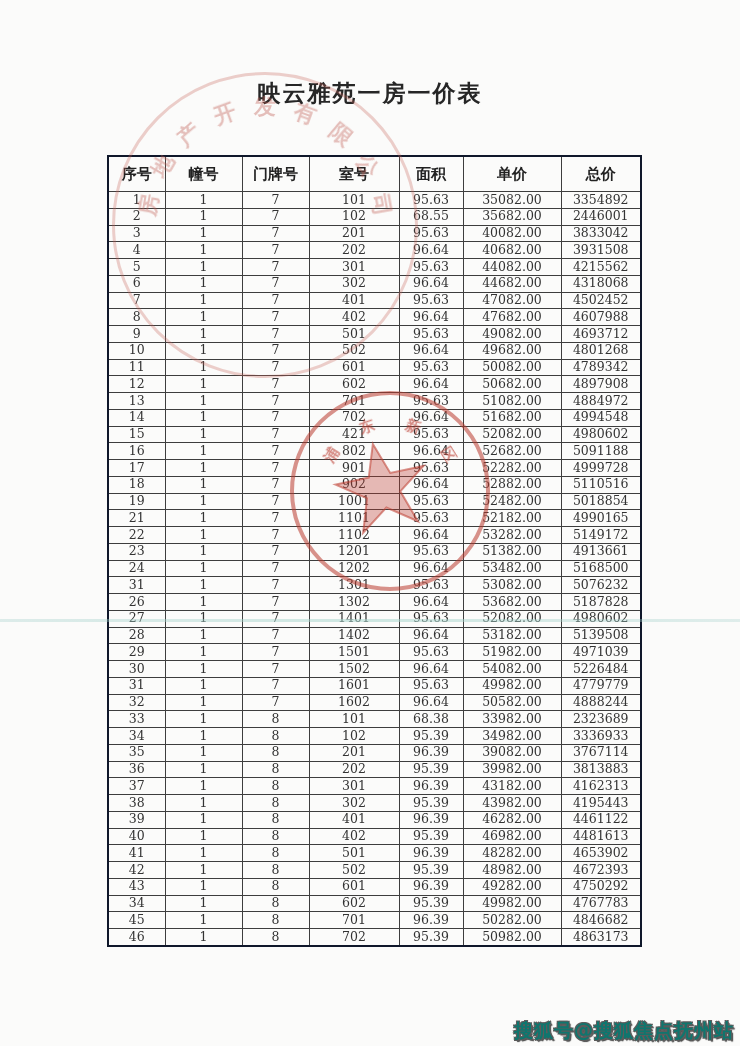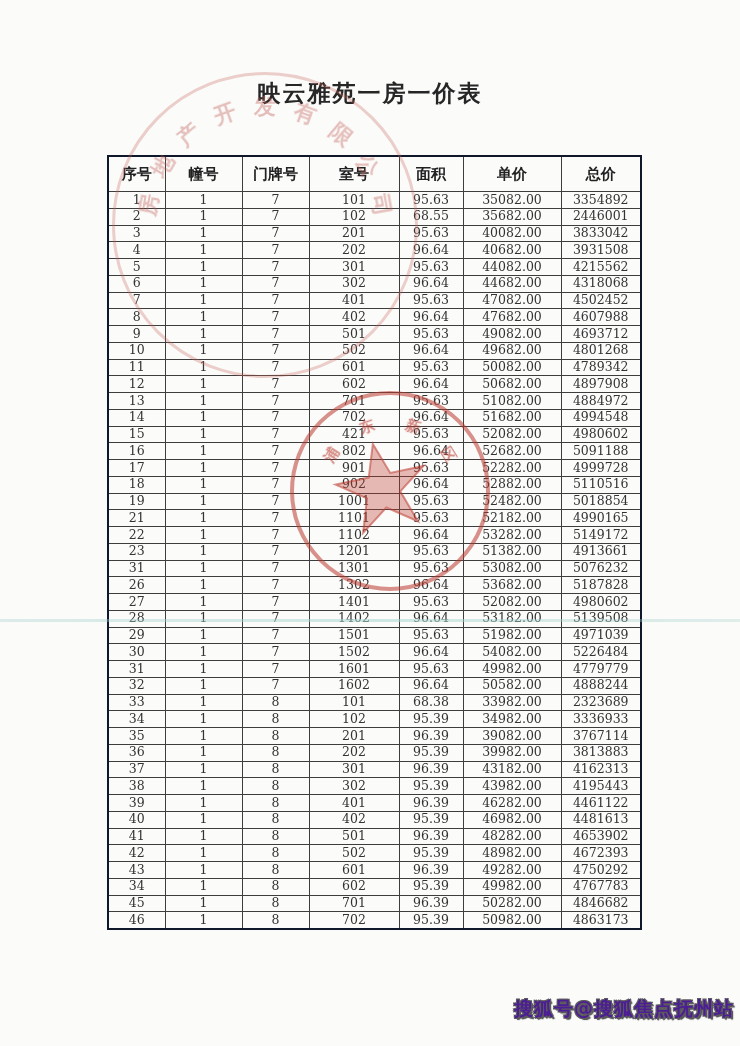"24" tr { html: none -> <tr> <td>24</td> <td>1</td> <td>7</td> <td>1202</td> <td>96.64</td> <td>53482.00</td> <td>5168500</td> </tr> }
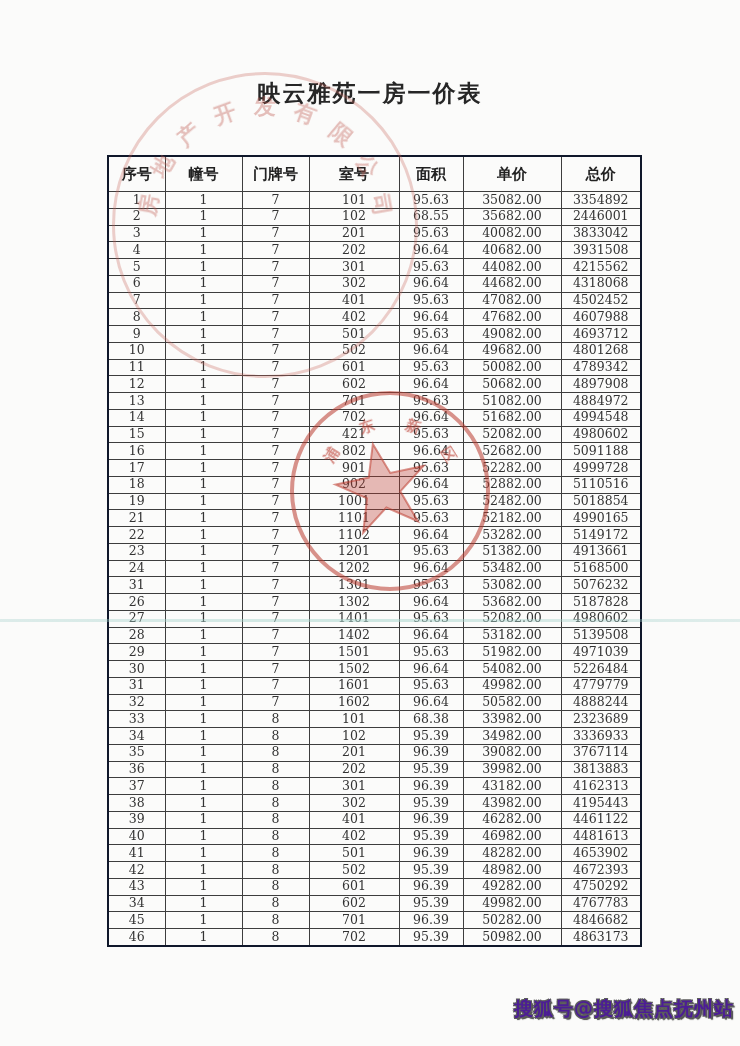"搜狐号@搜狐焦点抚州站" .watermark { bottom: 24px -> 2px; color: #4c1d95 -> #0f766e }
